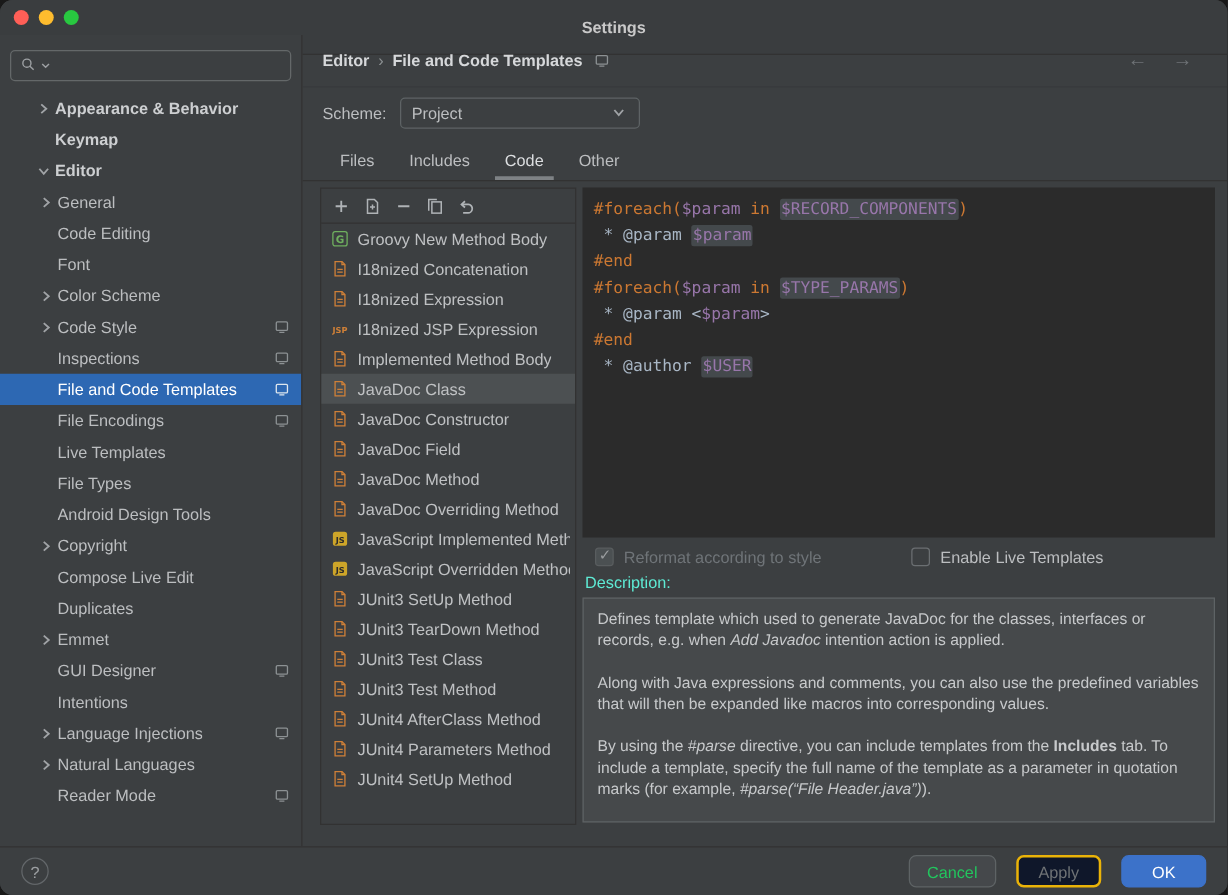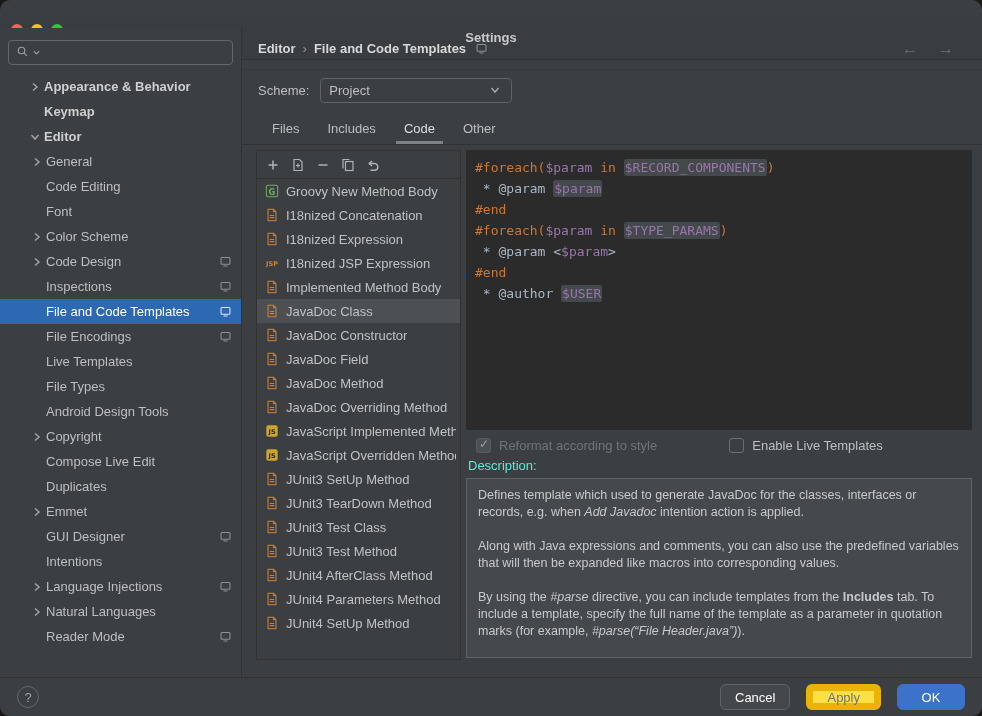"Settings" .titlebar { top: 16px -> 0 }
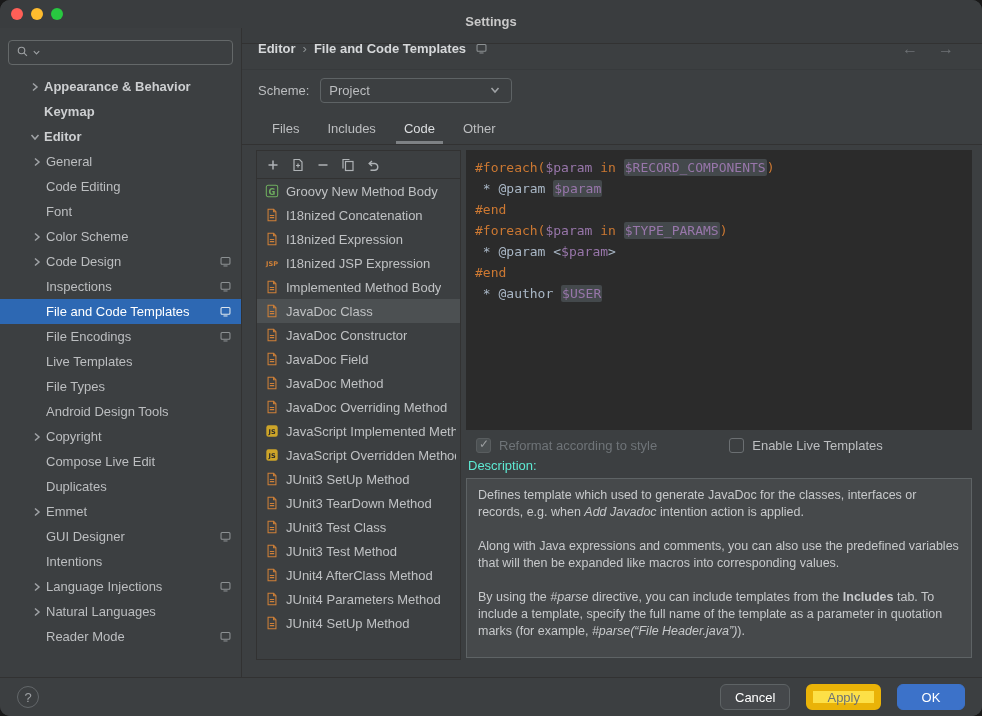"Code Design" span.tree-lbl { text: Design -> Style }
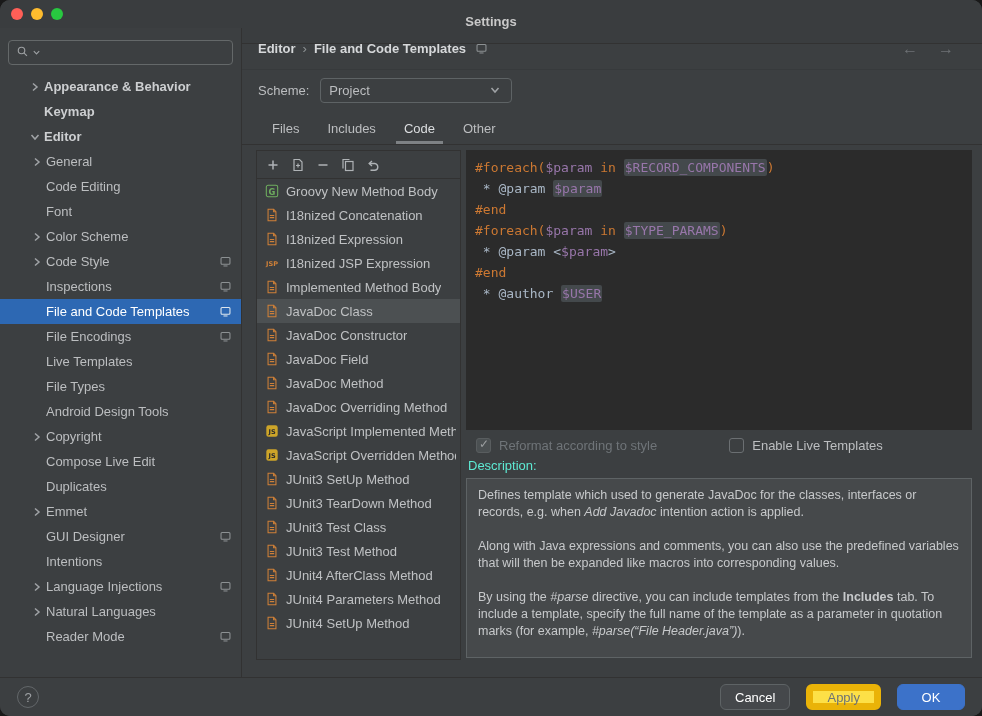"Cancel" .btn.normal { color: #ffffff -> #22c55e }
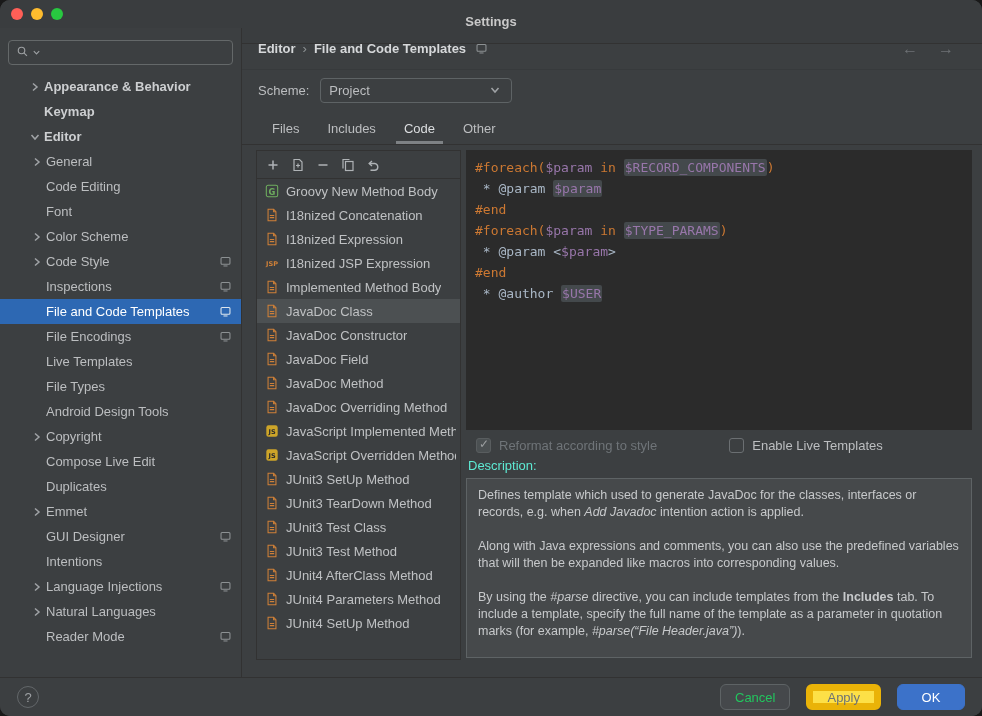"Apply" .btn.disabled { background: #fde047 -> #0f172a; border: 7px solid #eab308 -> 2px solid #eab308 }
